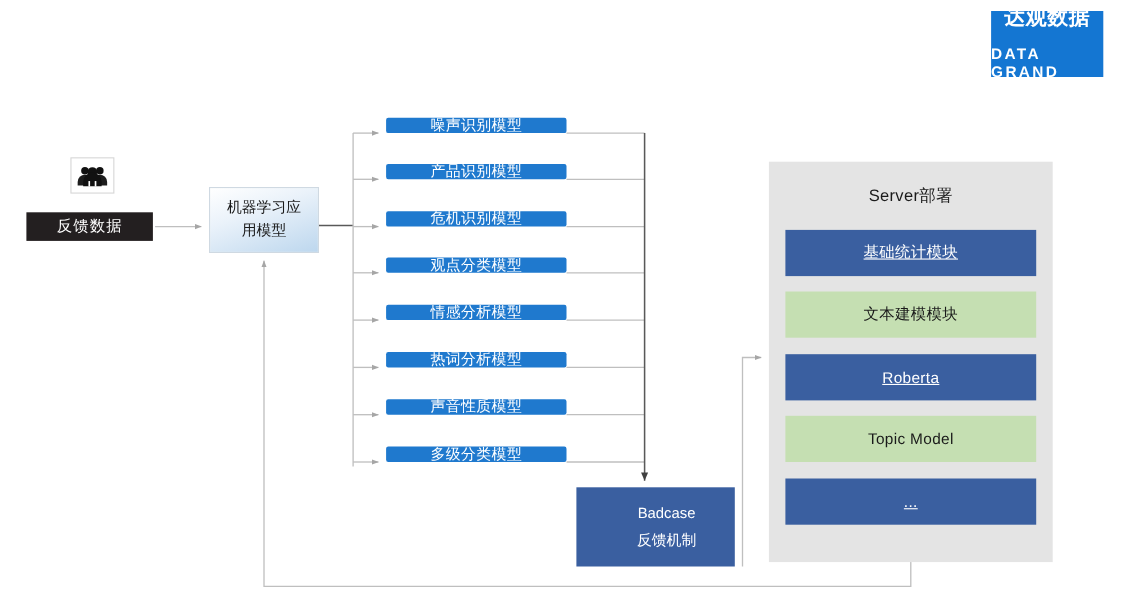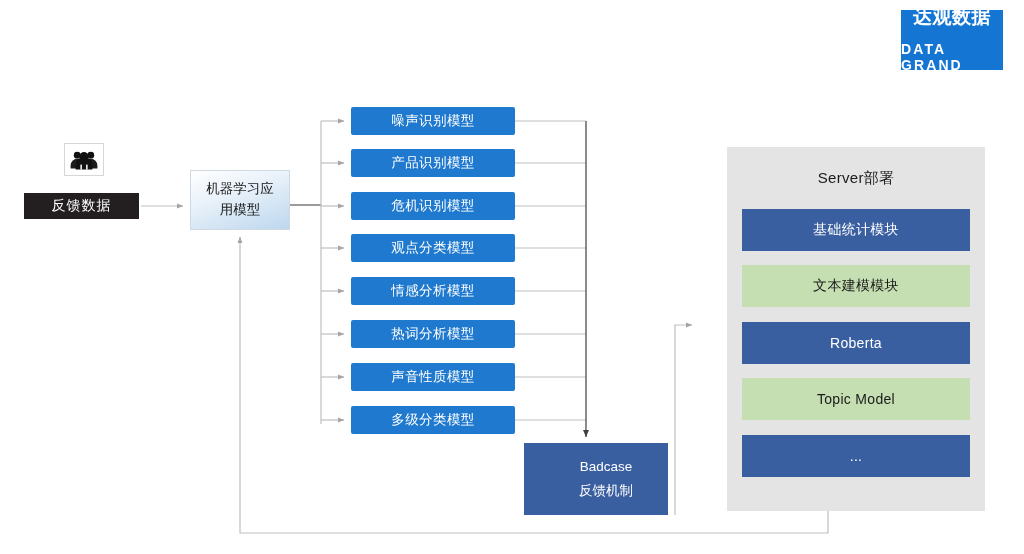"噪声识别模型" .model-box { height: 28px -> 14px }
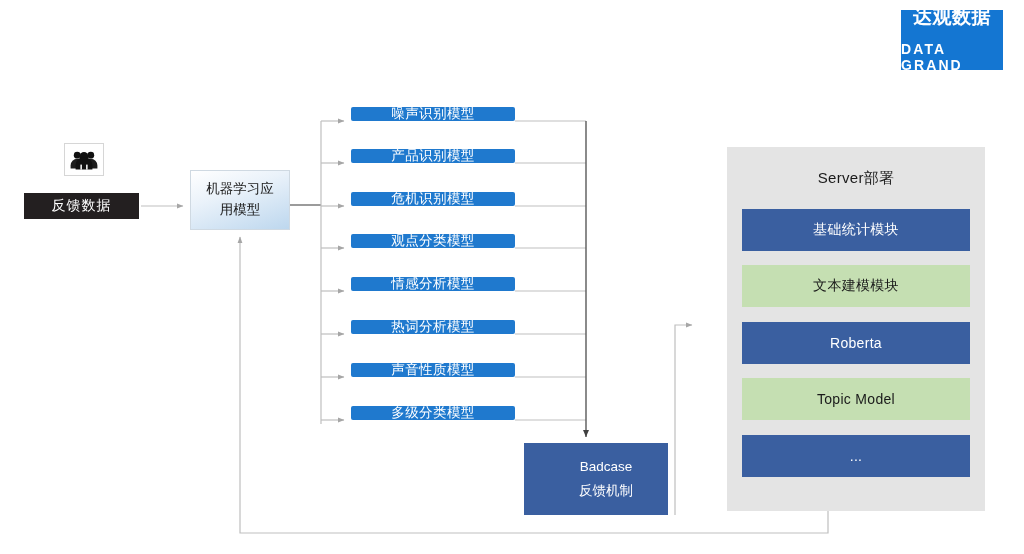"Server部署" .server-panel { margin-left: 28px -> none }
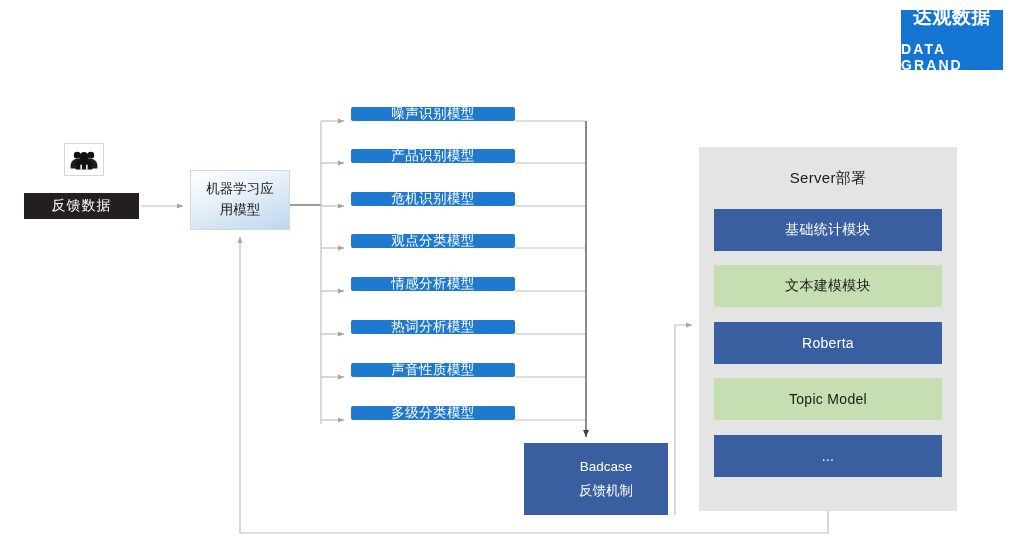"基础统计模块" .module.navy { text-decoration: none -> underline }
